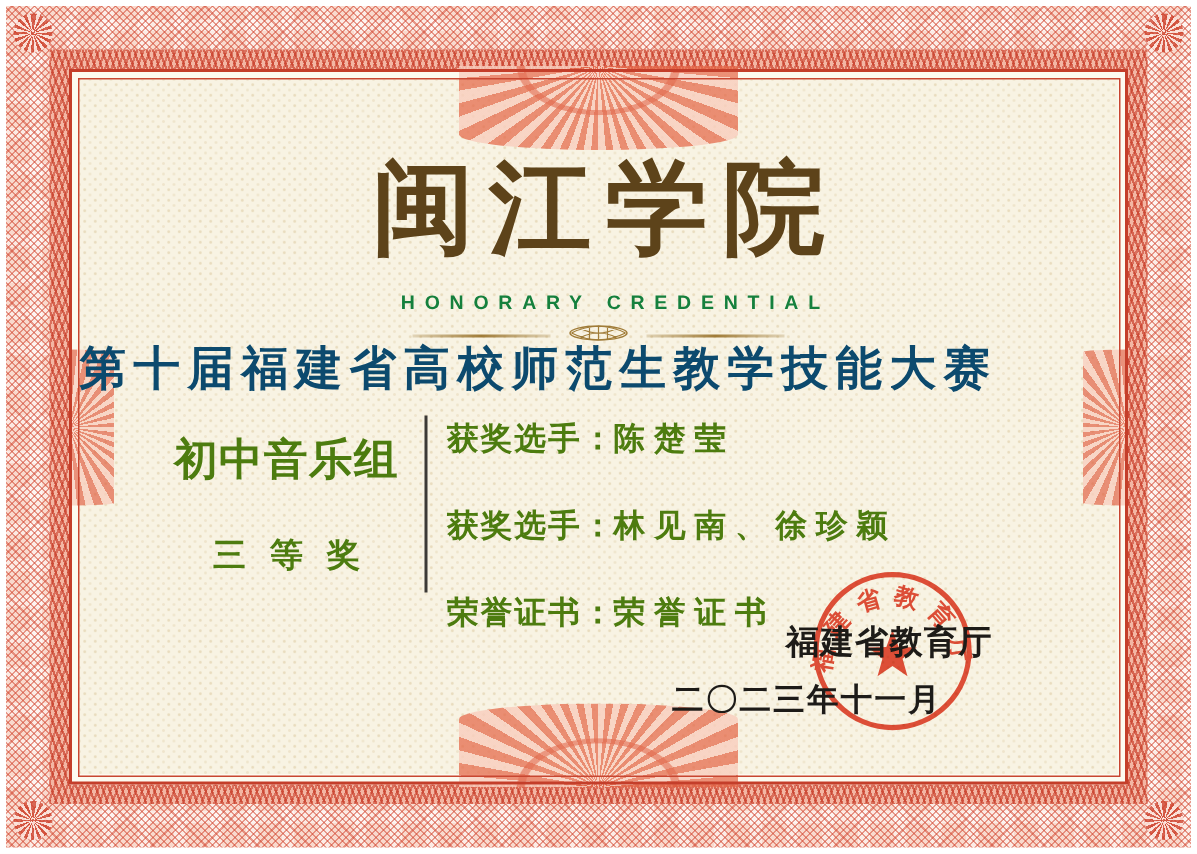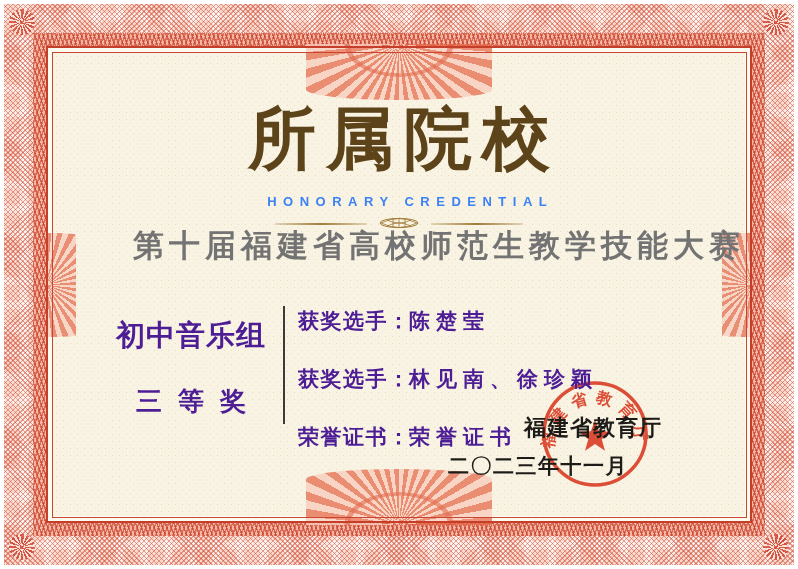"所属院校" h1.title { text: 所属院校 -> 闽江学院 }
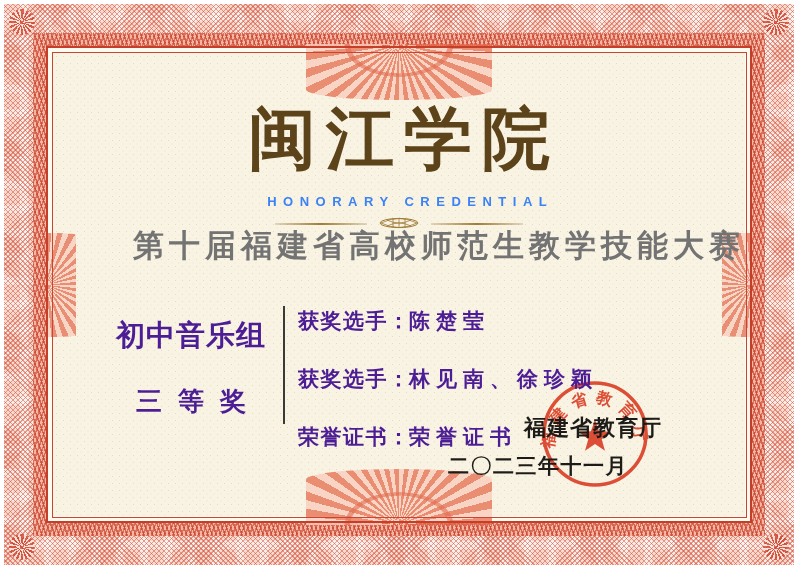"HONORARY CREDENTIAL" .subtitle { color: #3b82f6 -> #15803d }
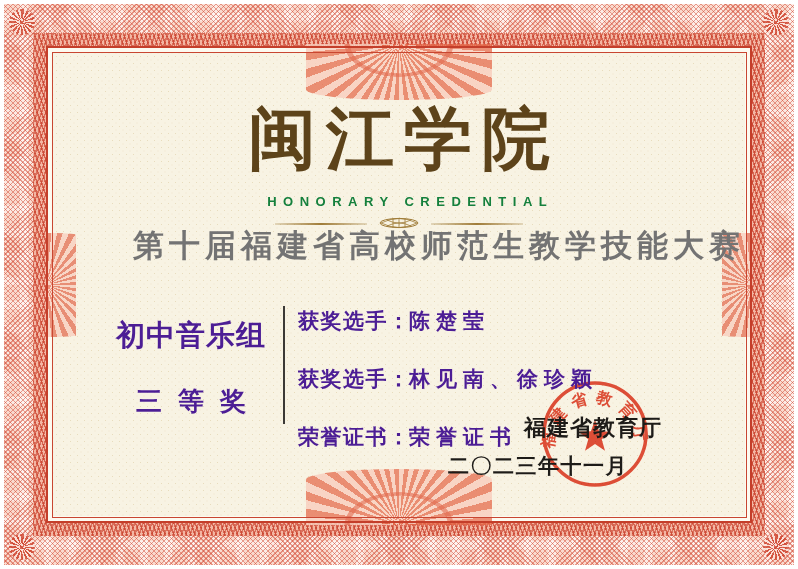"第十届福建省高校师范生教学技能大赛" .event { color: #737373 -> #0c4a6e; text-align: right -> left }
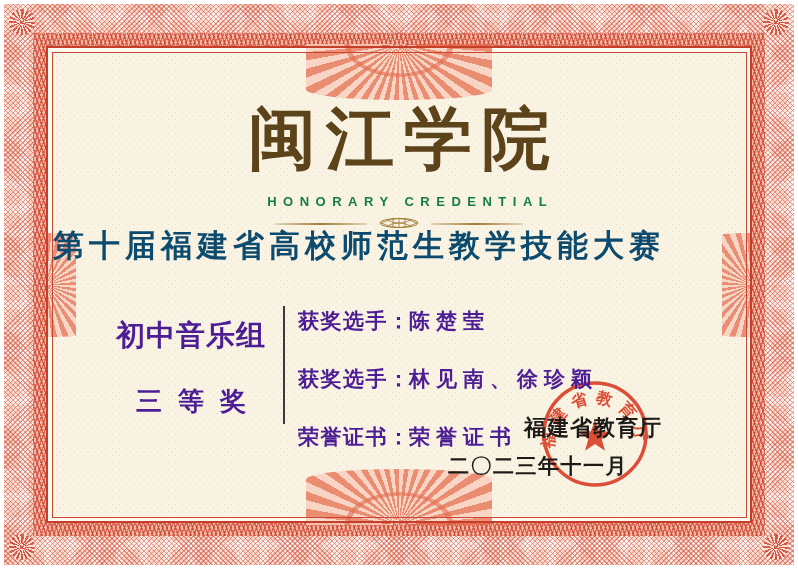"初中音乐组" .award-row { color: #4c1d95 -> #4d7c0f; margin-top: 29px -> none }
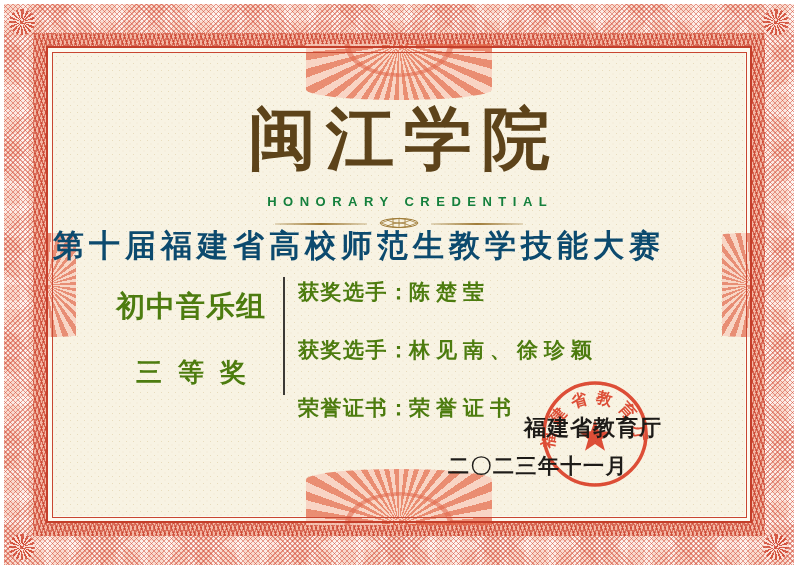"三等奖" .award-prize { font-size: 26px -> 22px }
